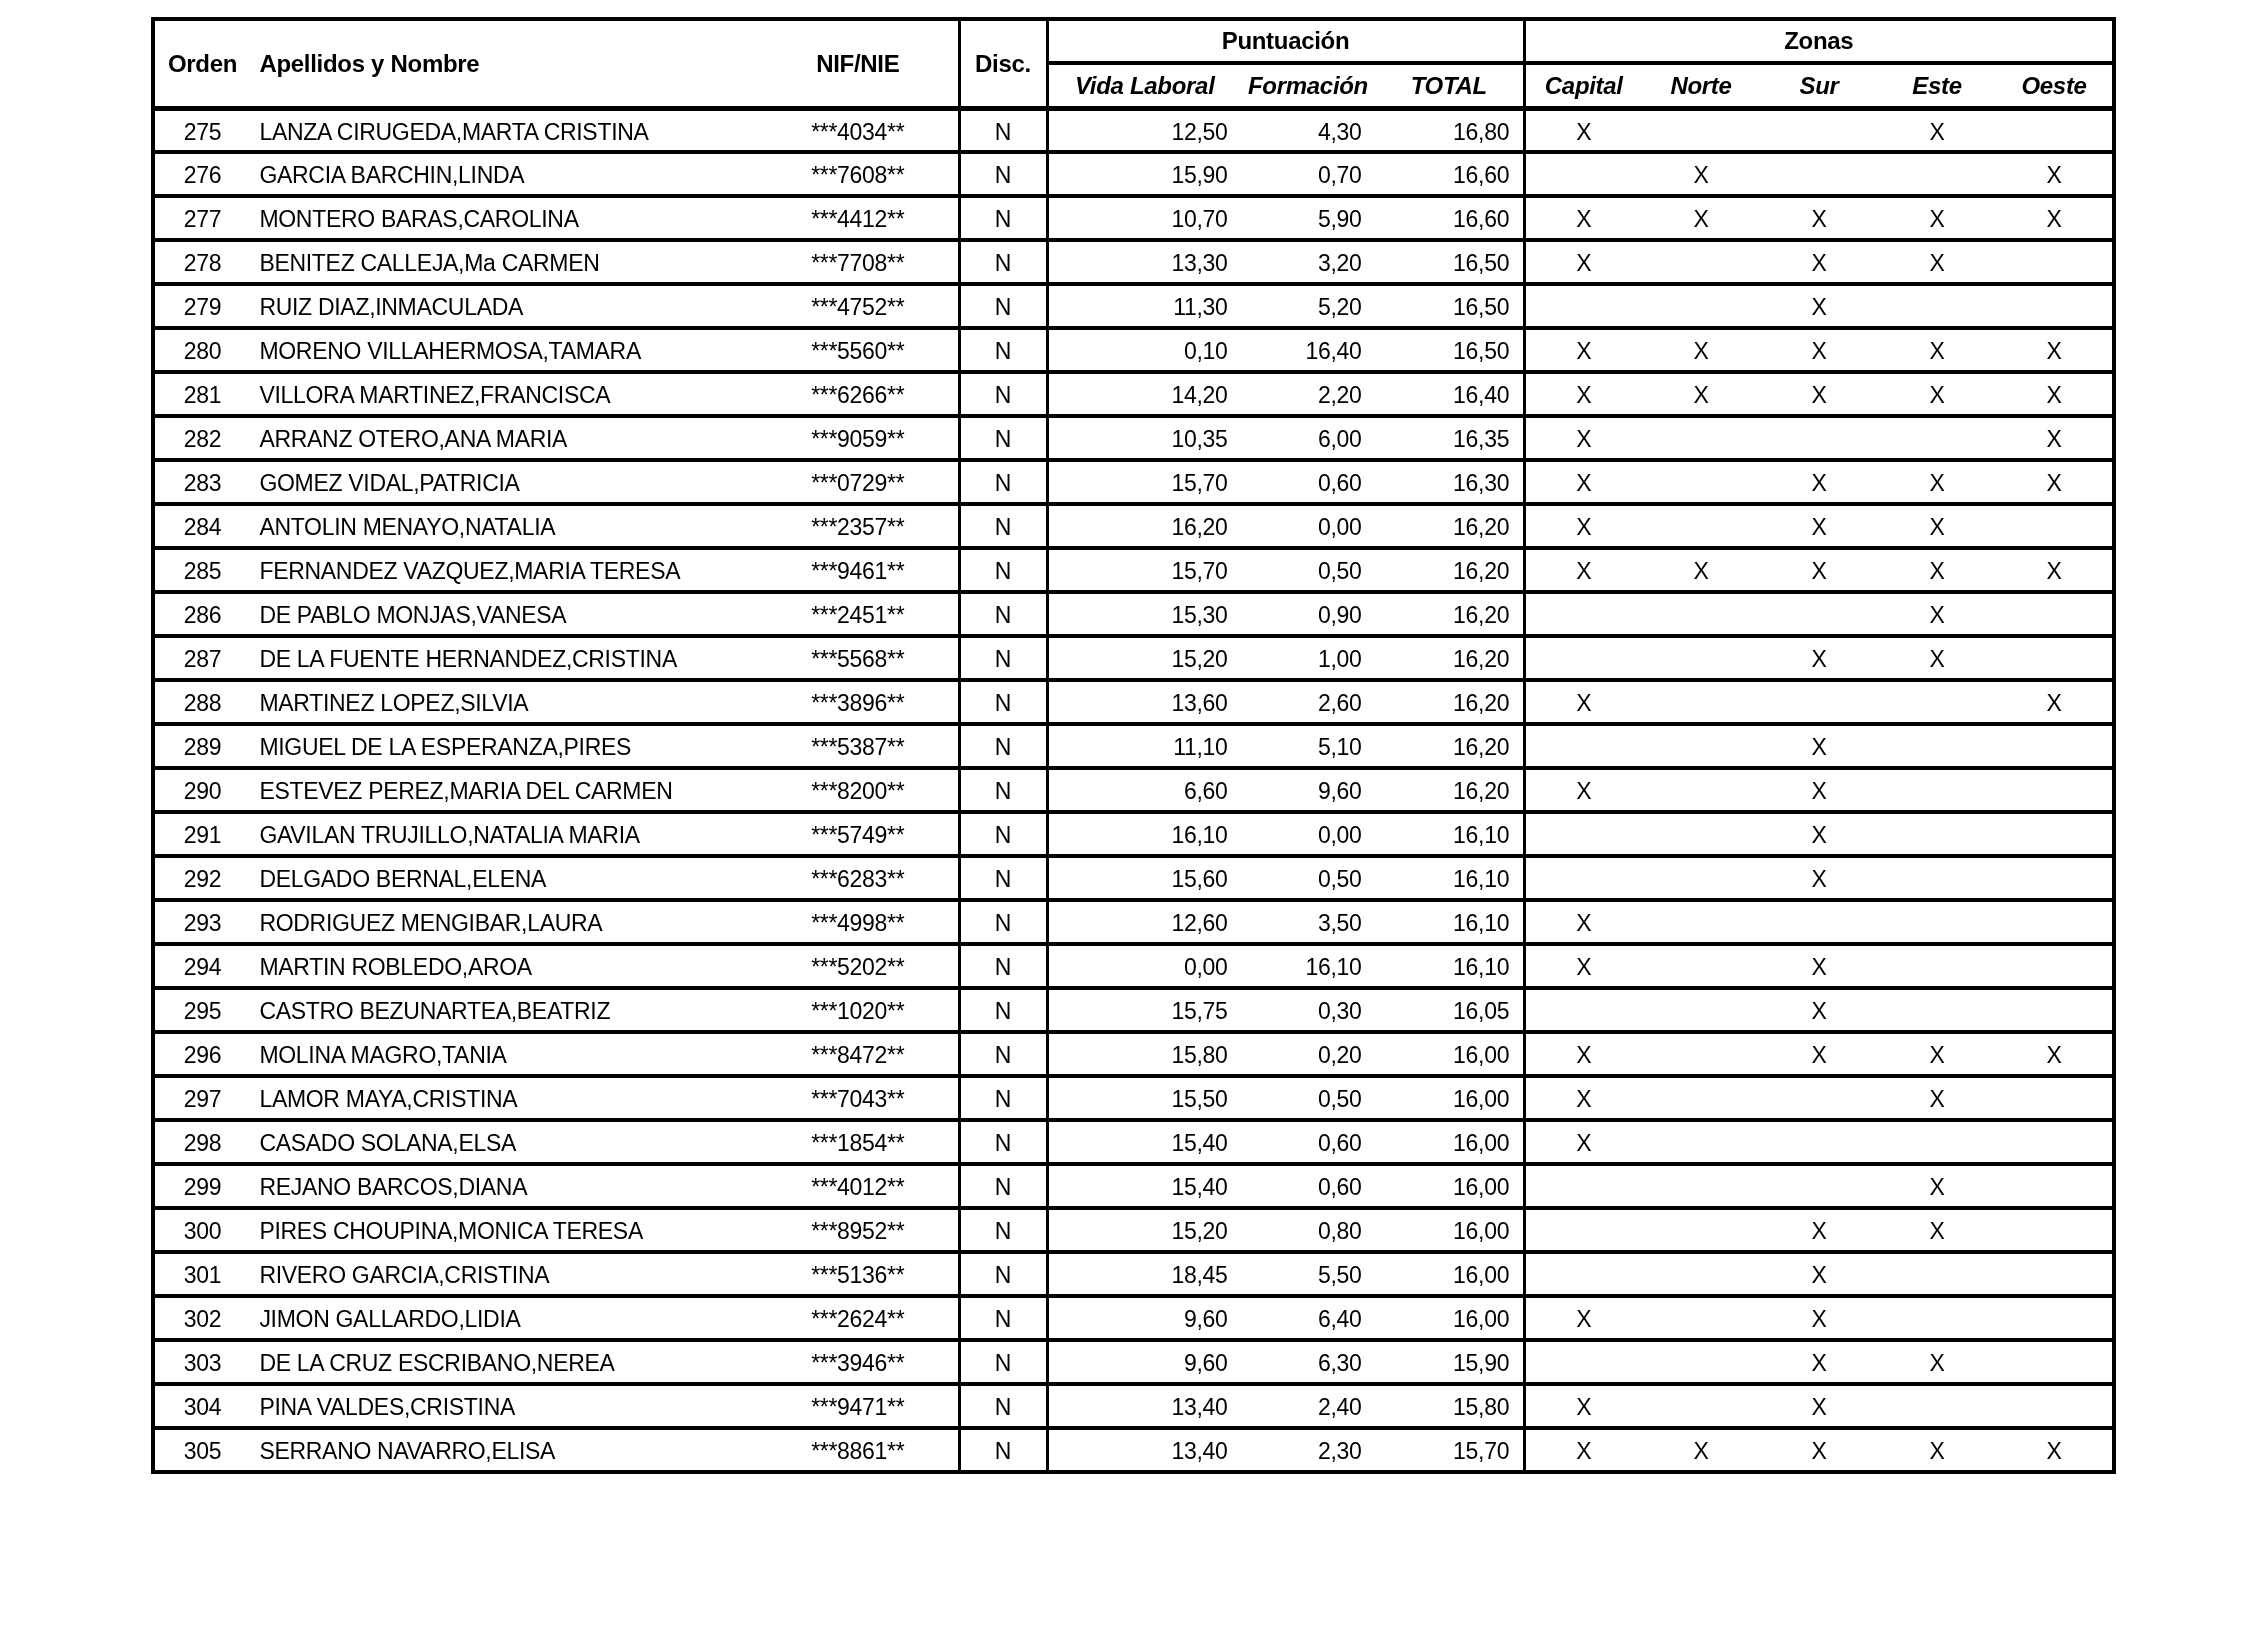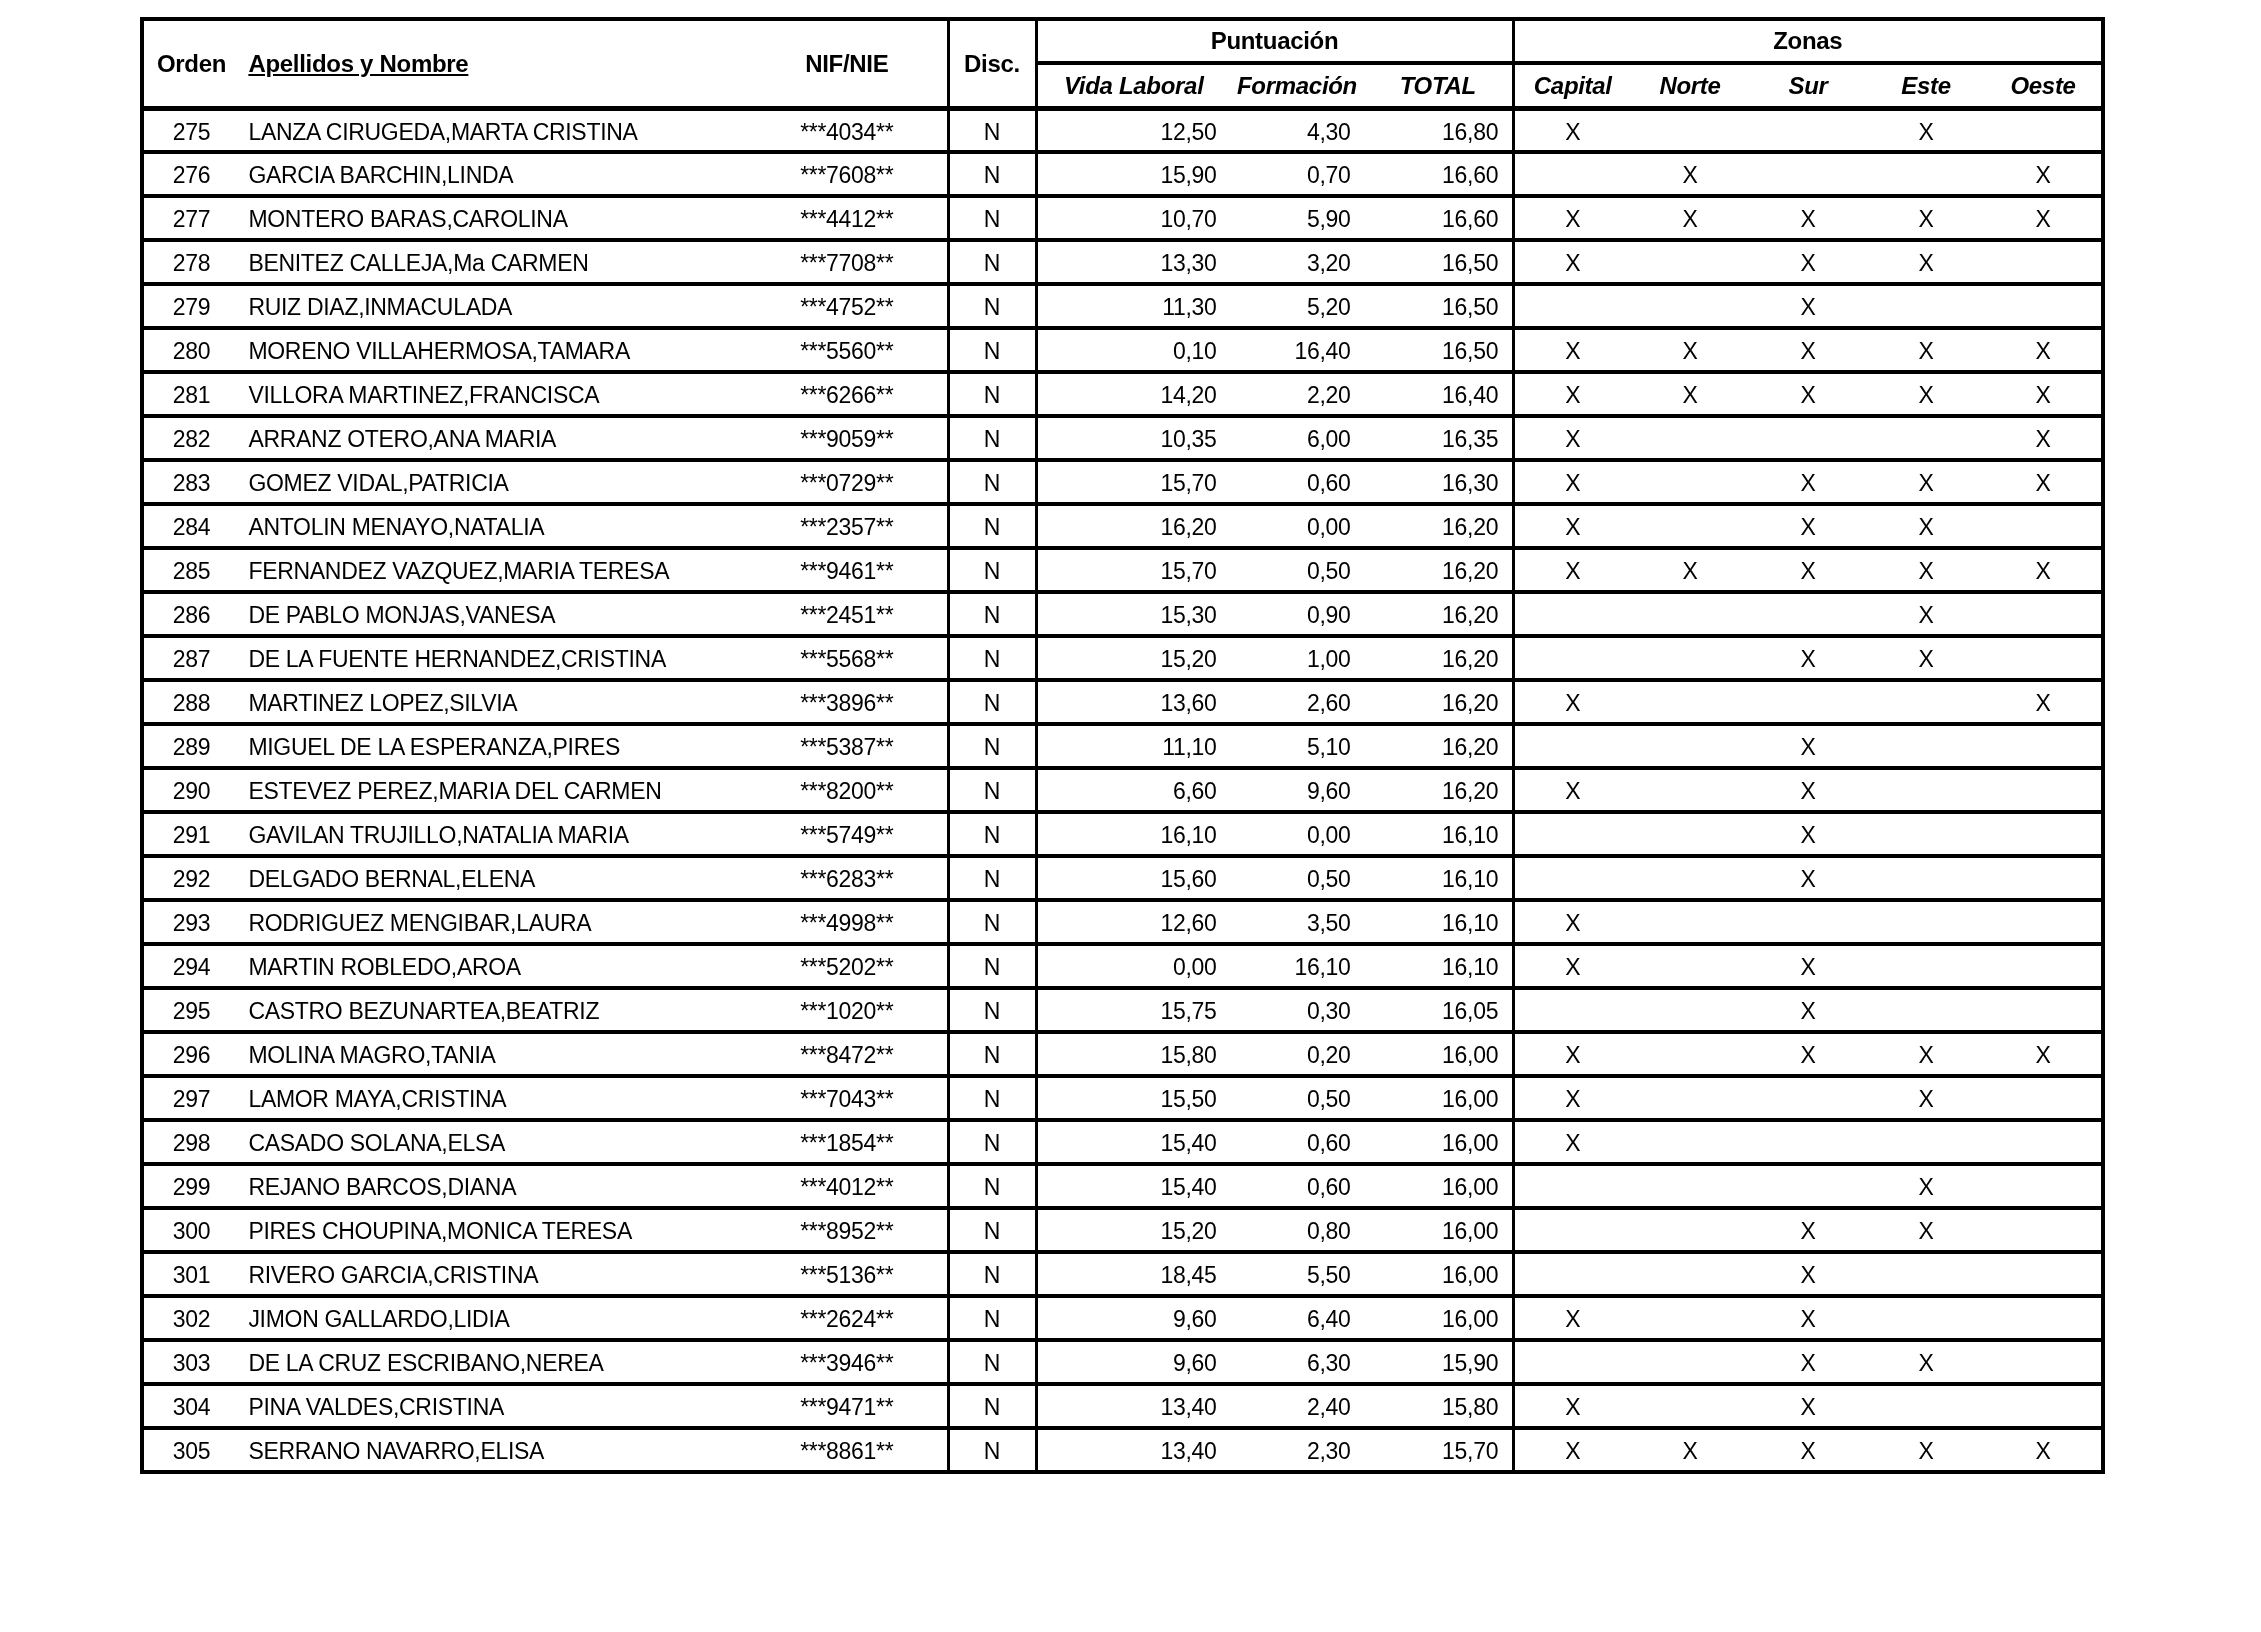"Orden" table.listado { left: 140px -> 151px }
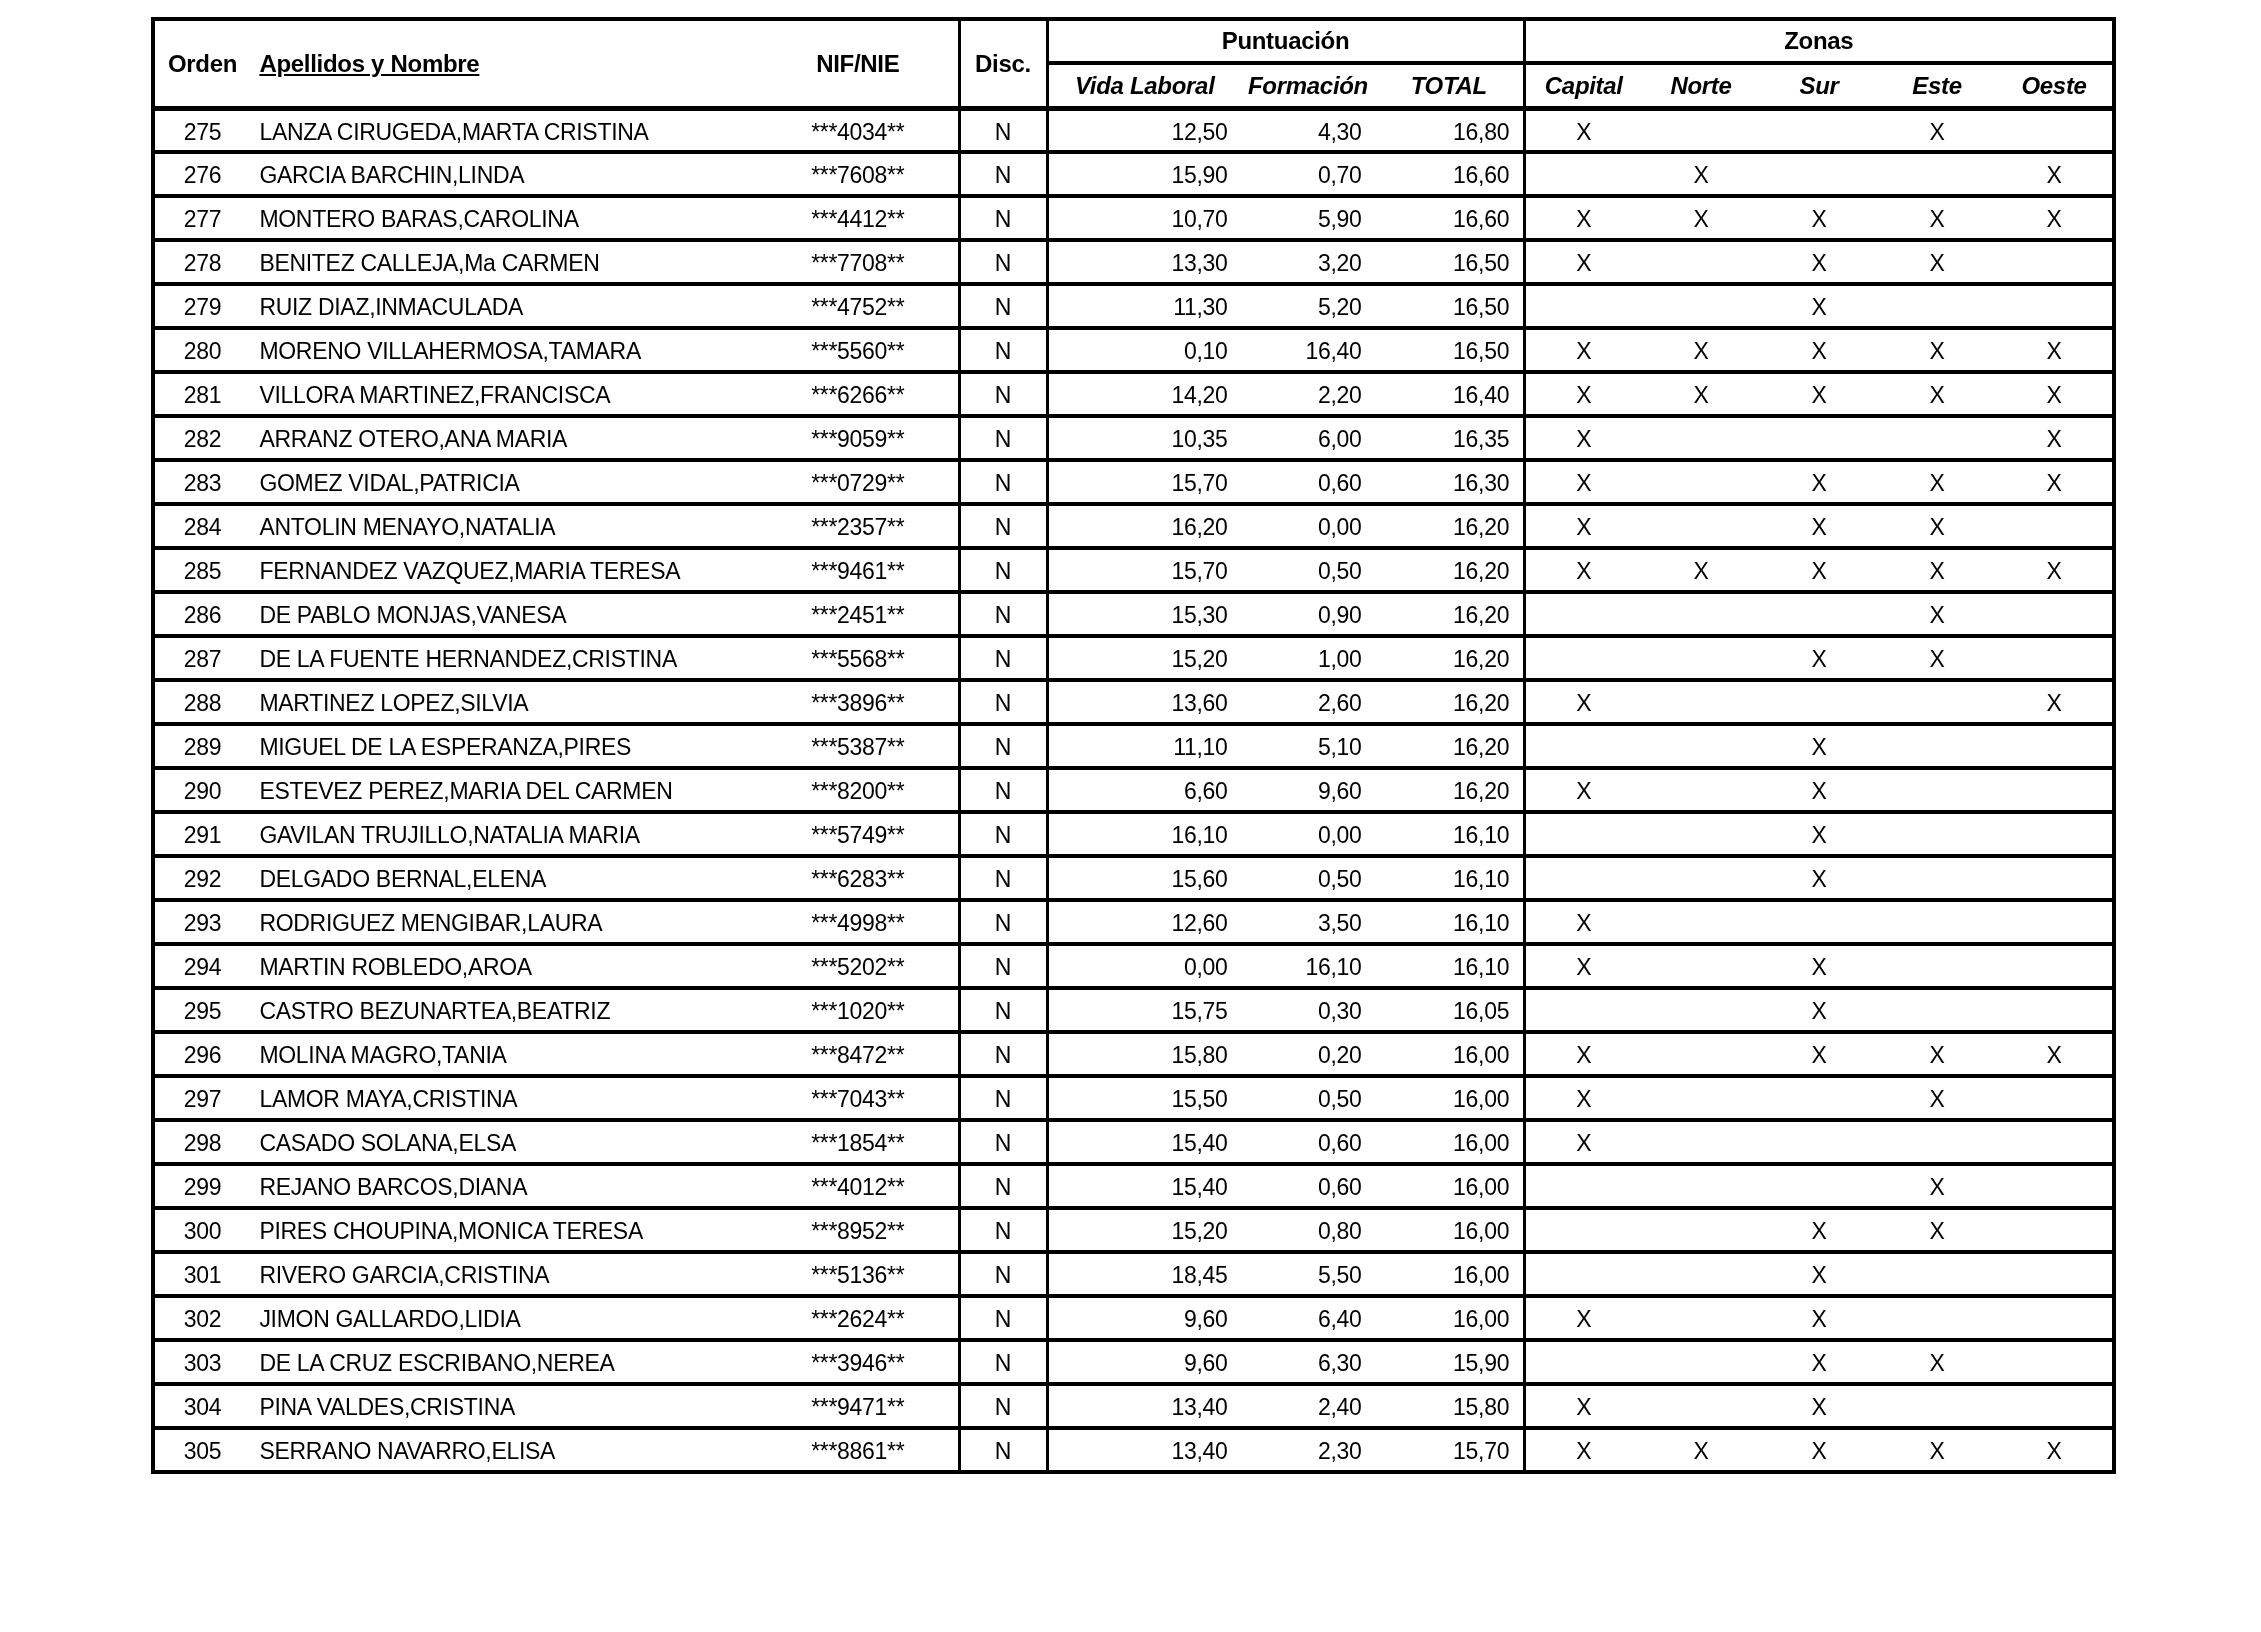"Apellidos y Nombre" th.name-col { text-decoration: underline -> none }
